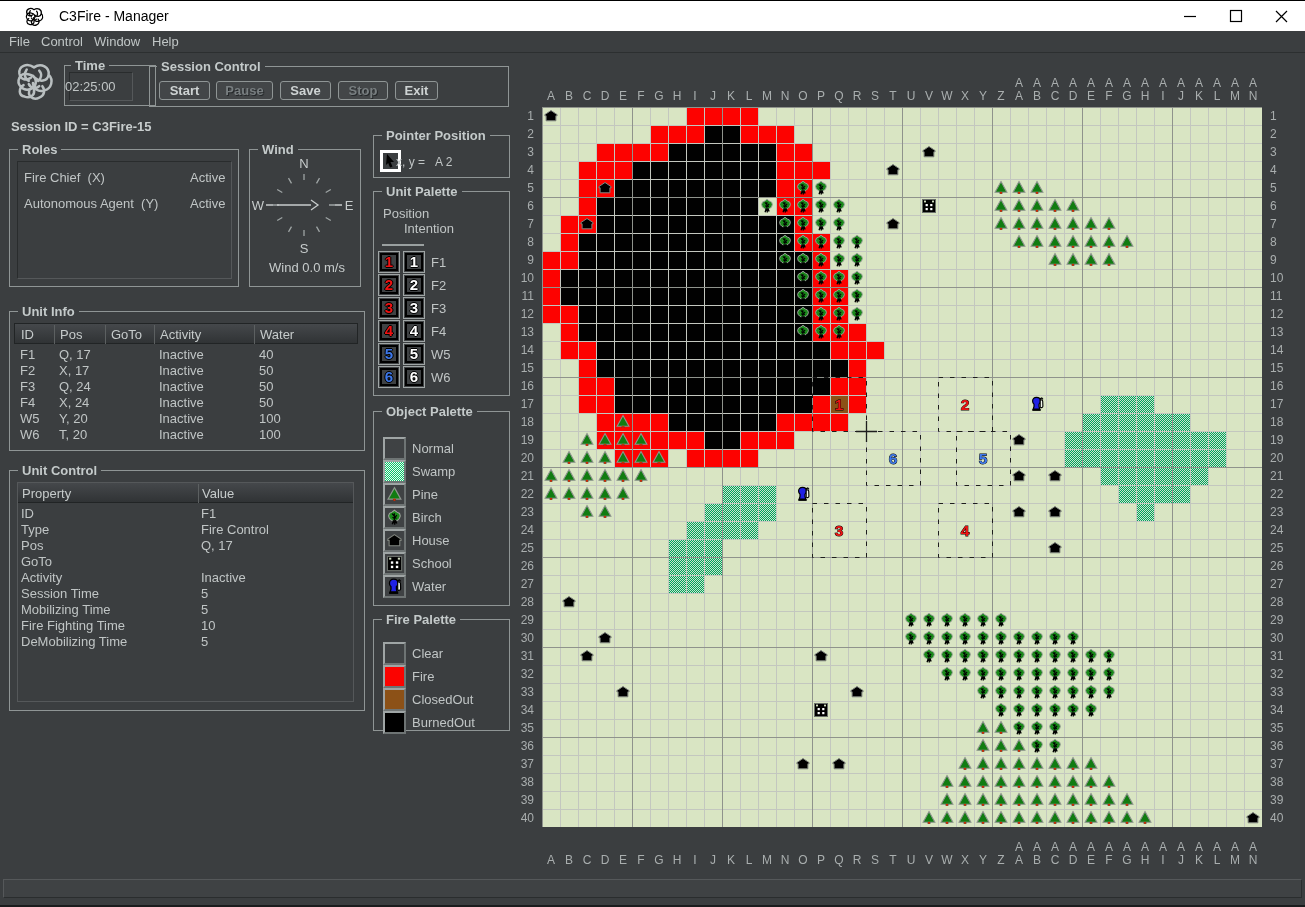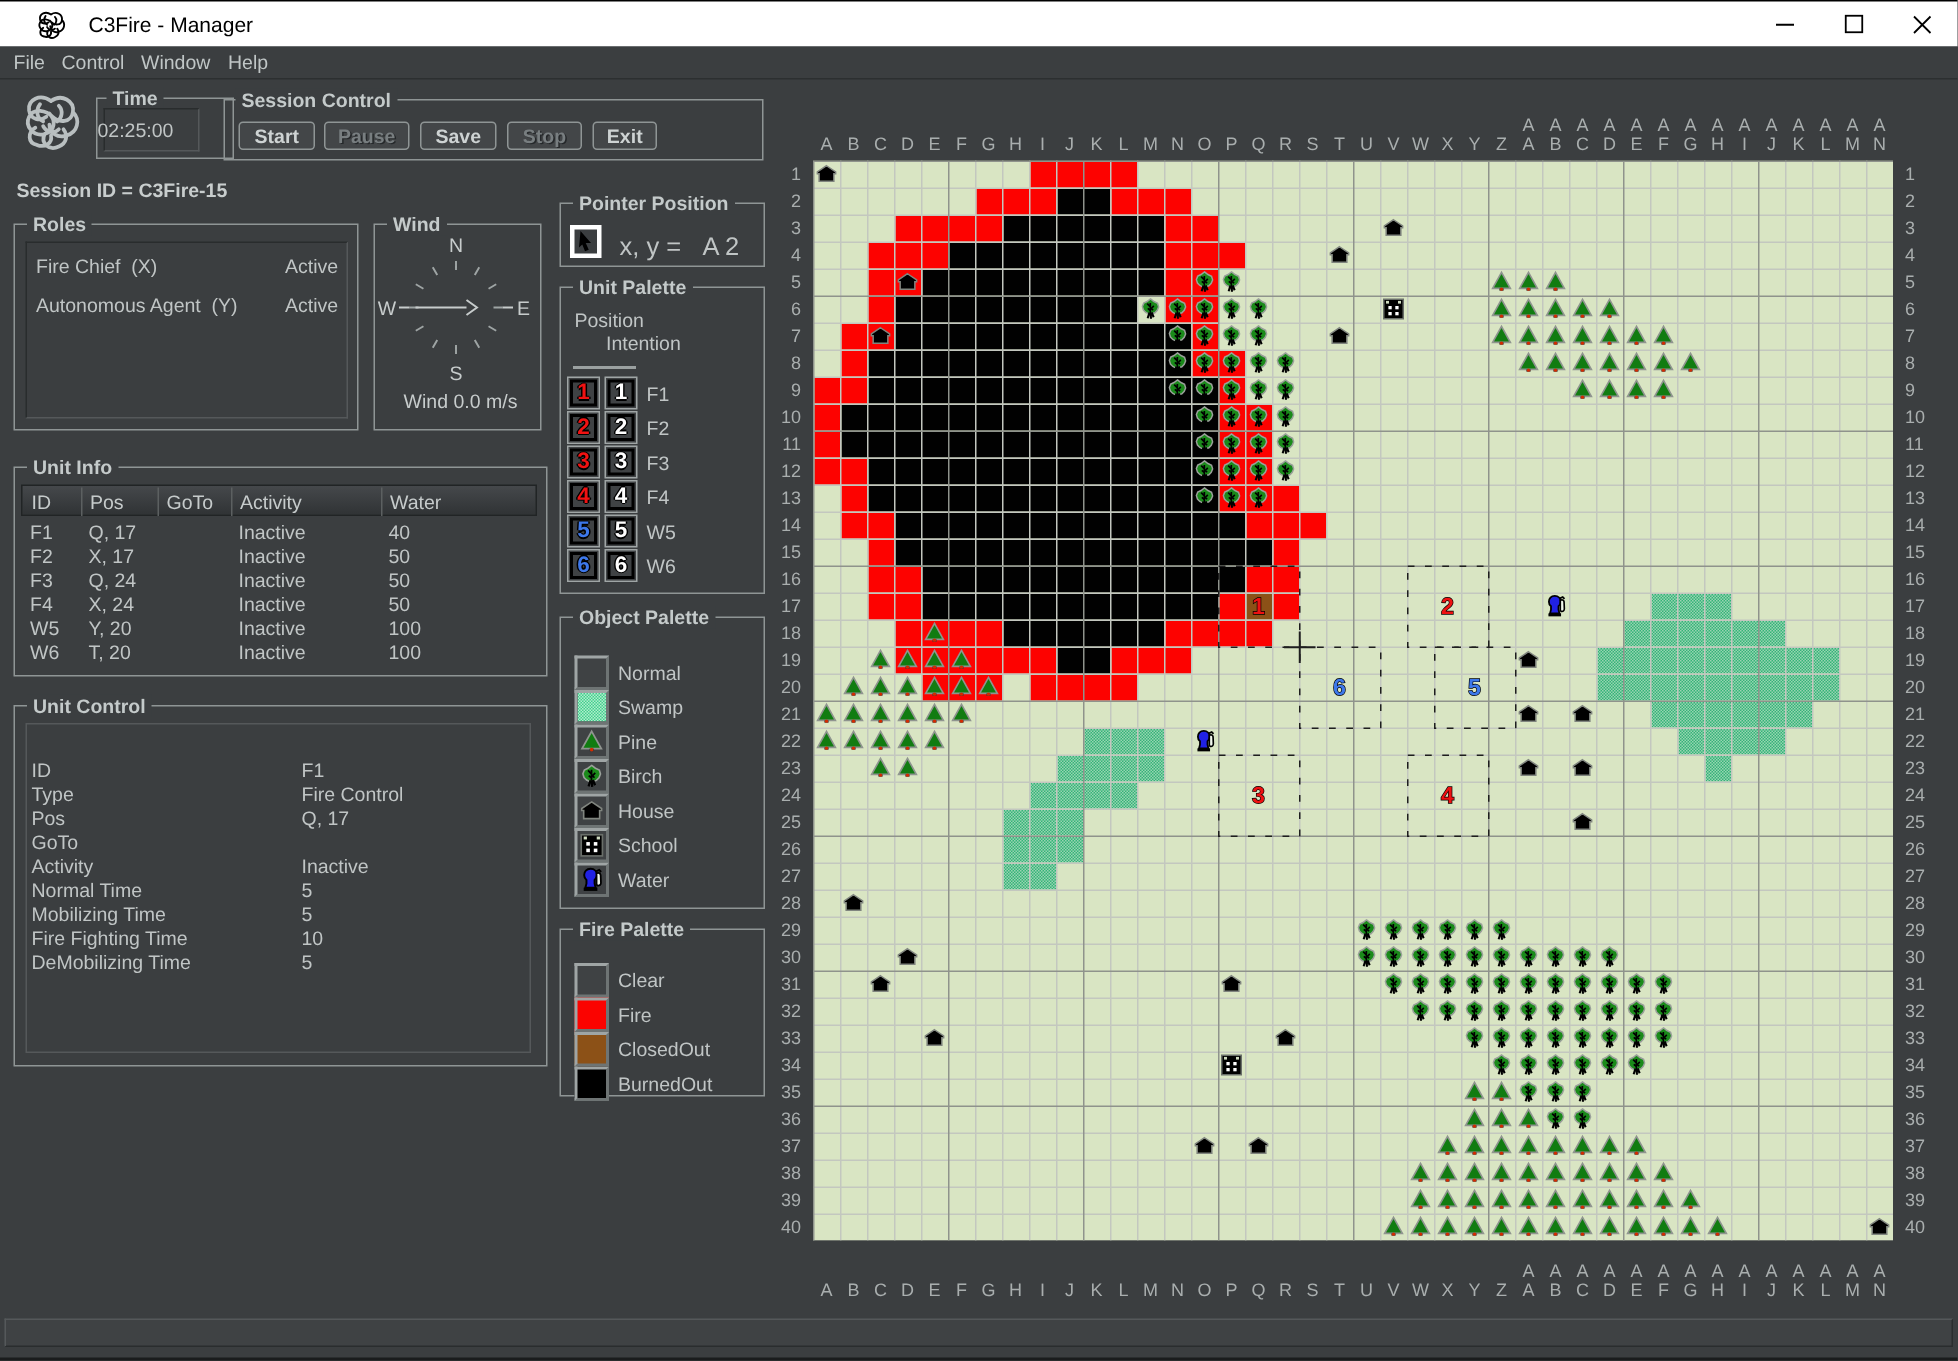"x, y = A 2" div.txt { font-size: 17px -> 12px; left: 39px -> 22px }
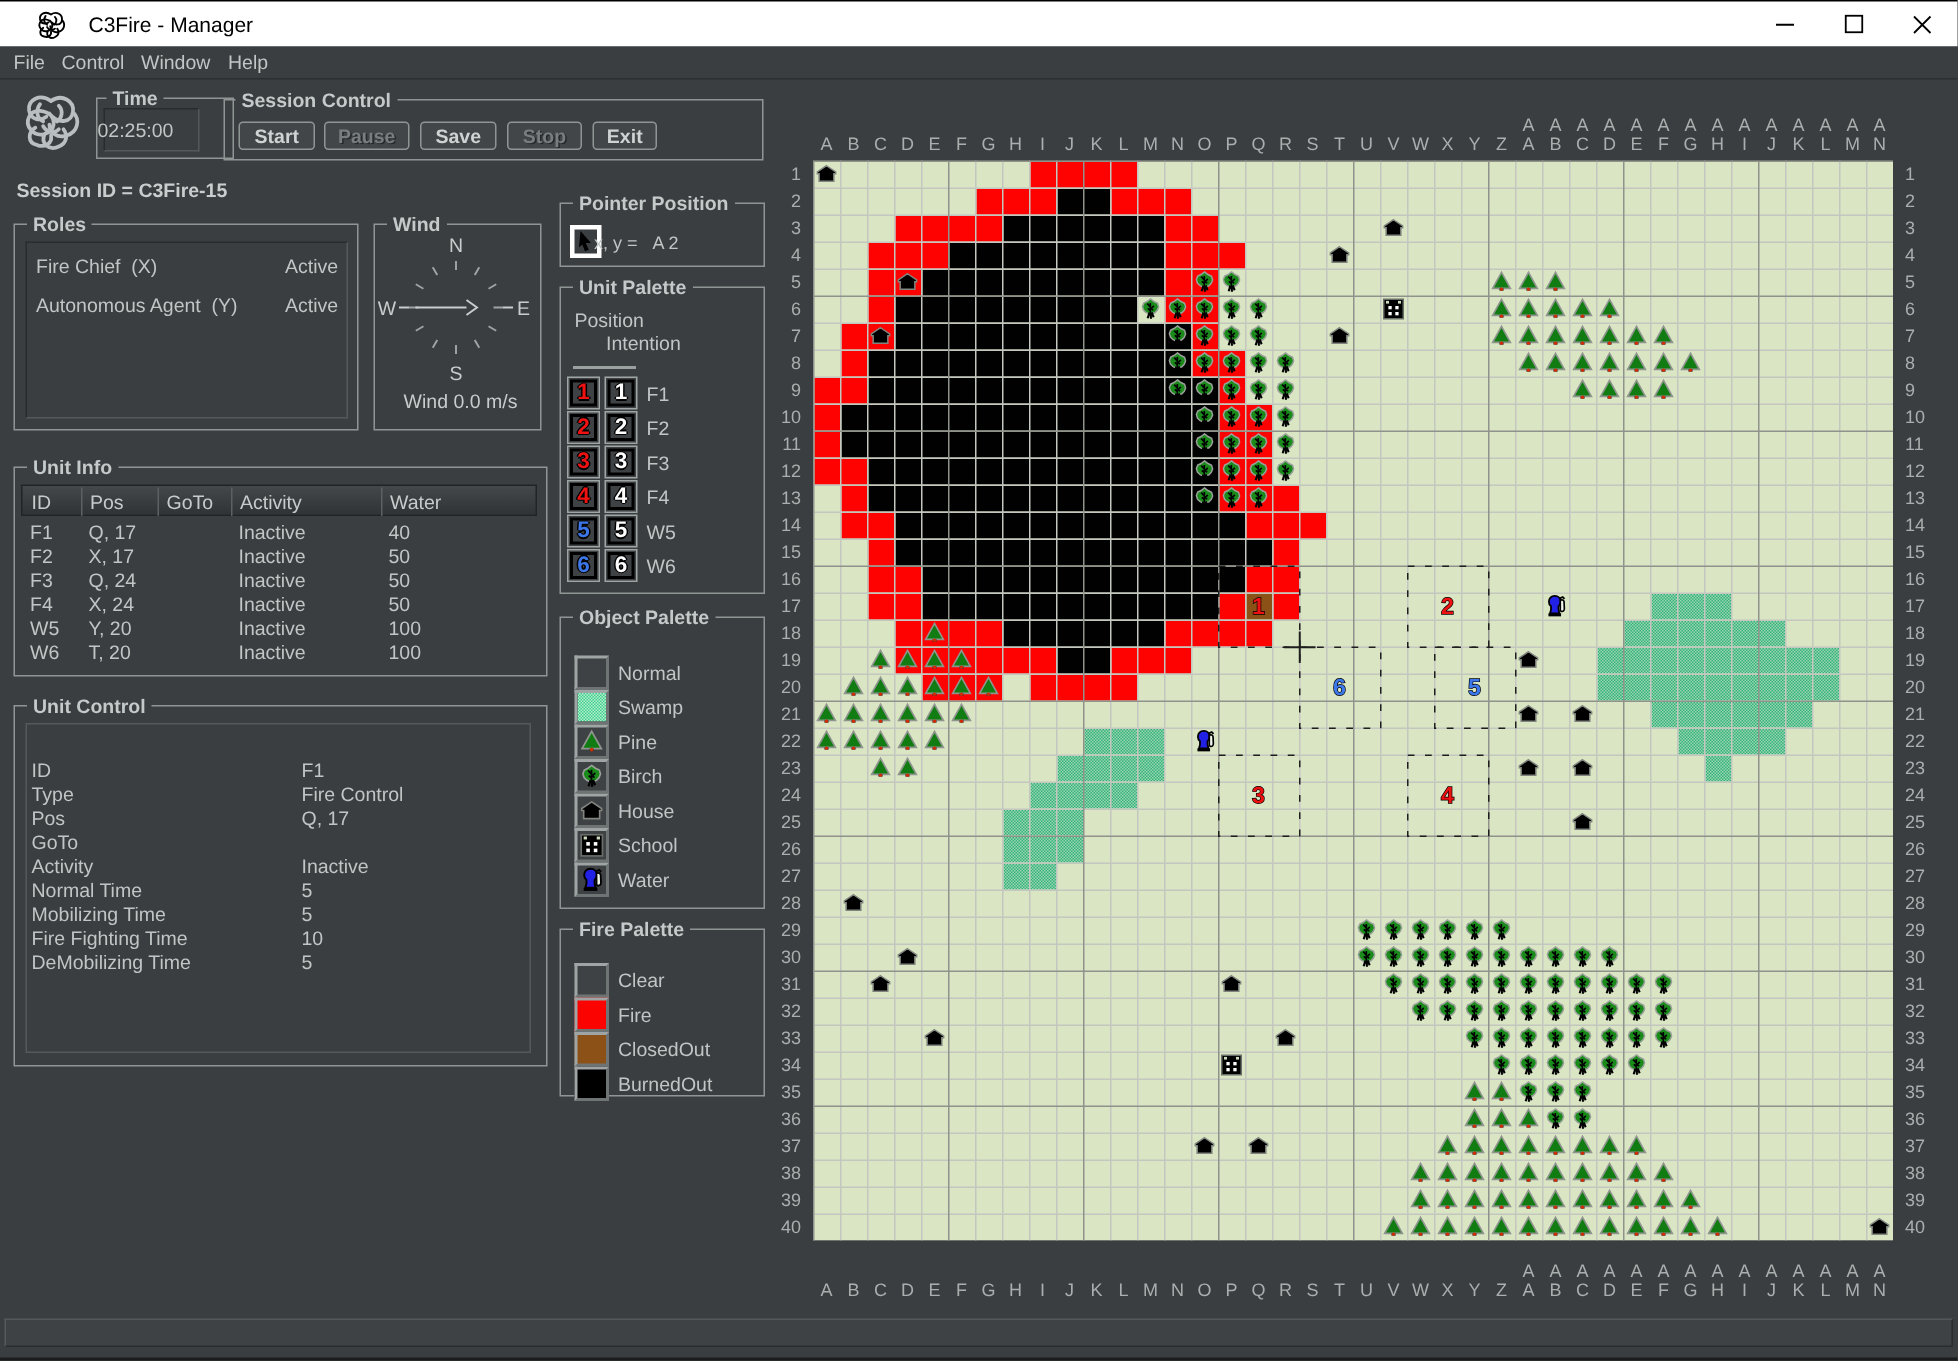"Property" div.hdr { html: none -> <div> <span>Property</span> <span>Value</span> <i></i> </div> }
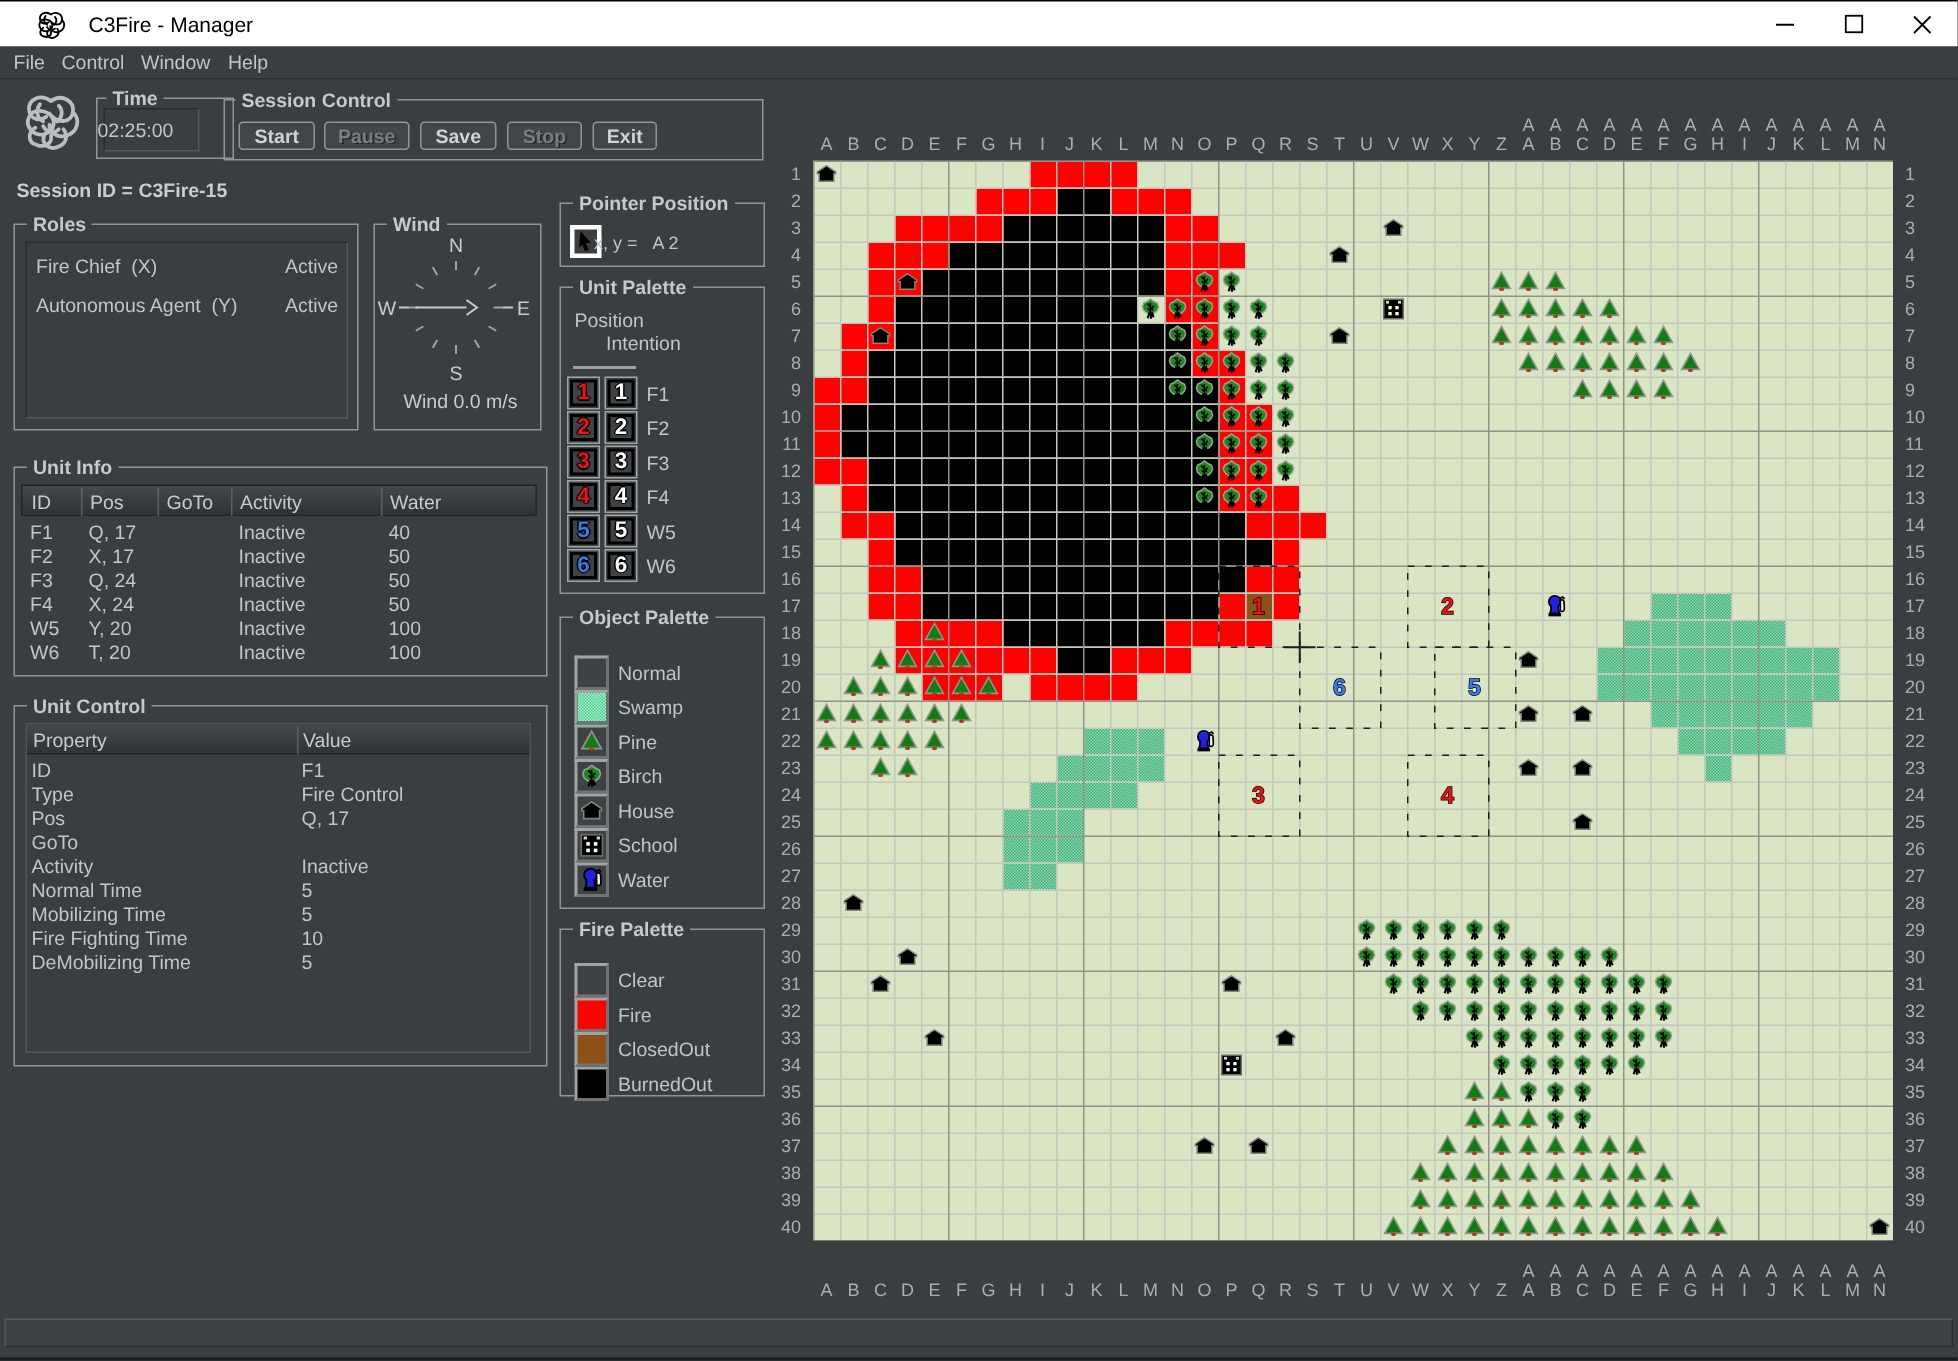"Normal Time" div.txt { text: Normal -> Session }
